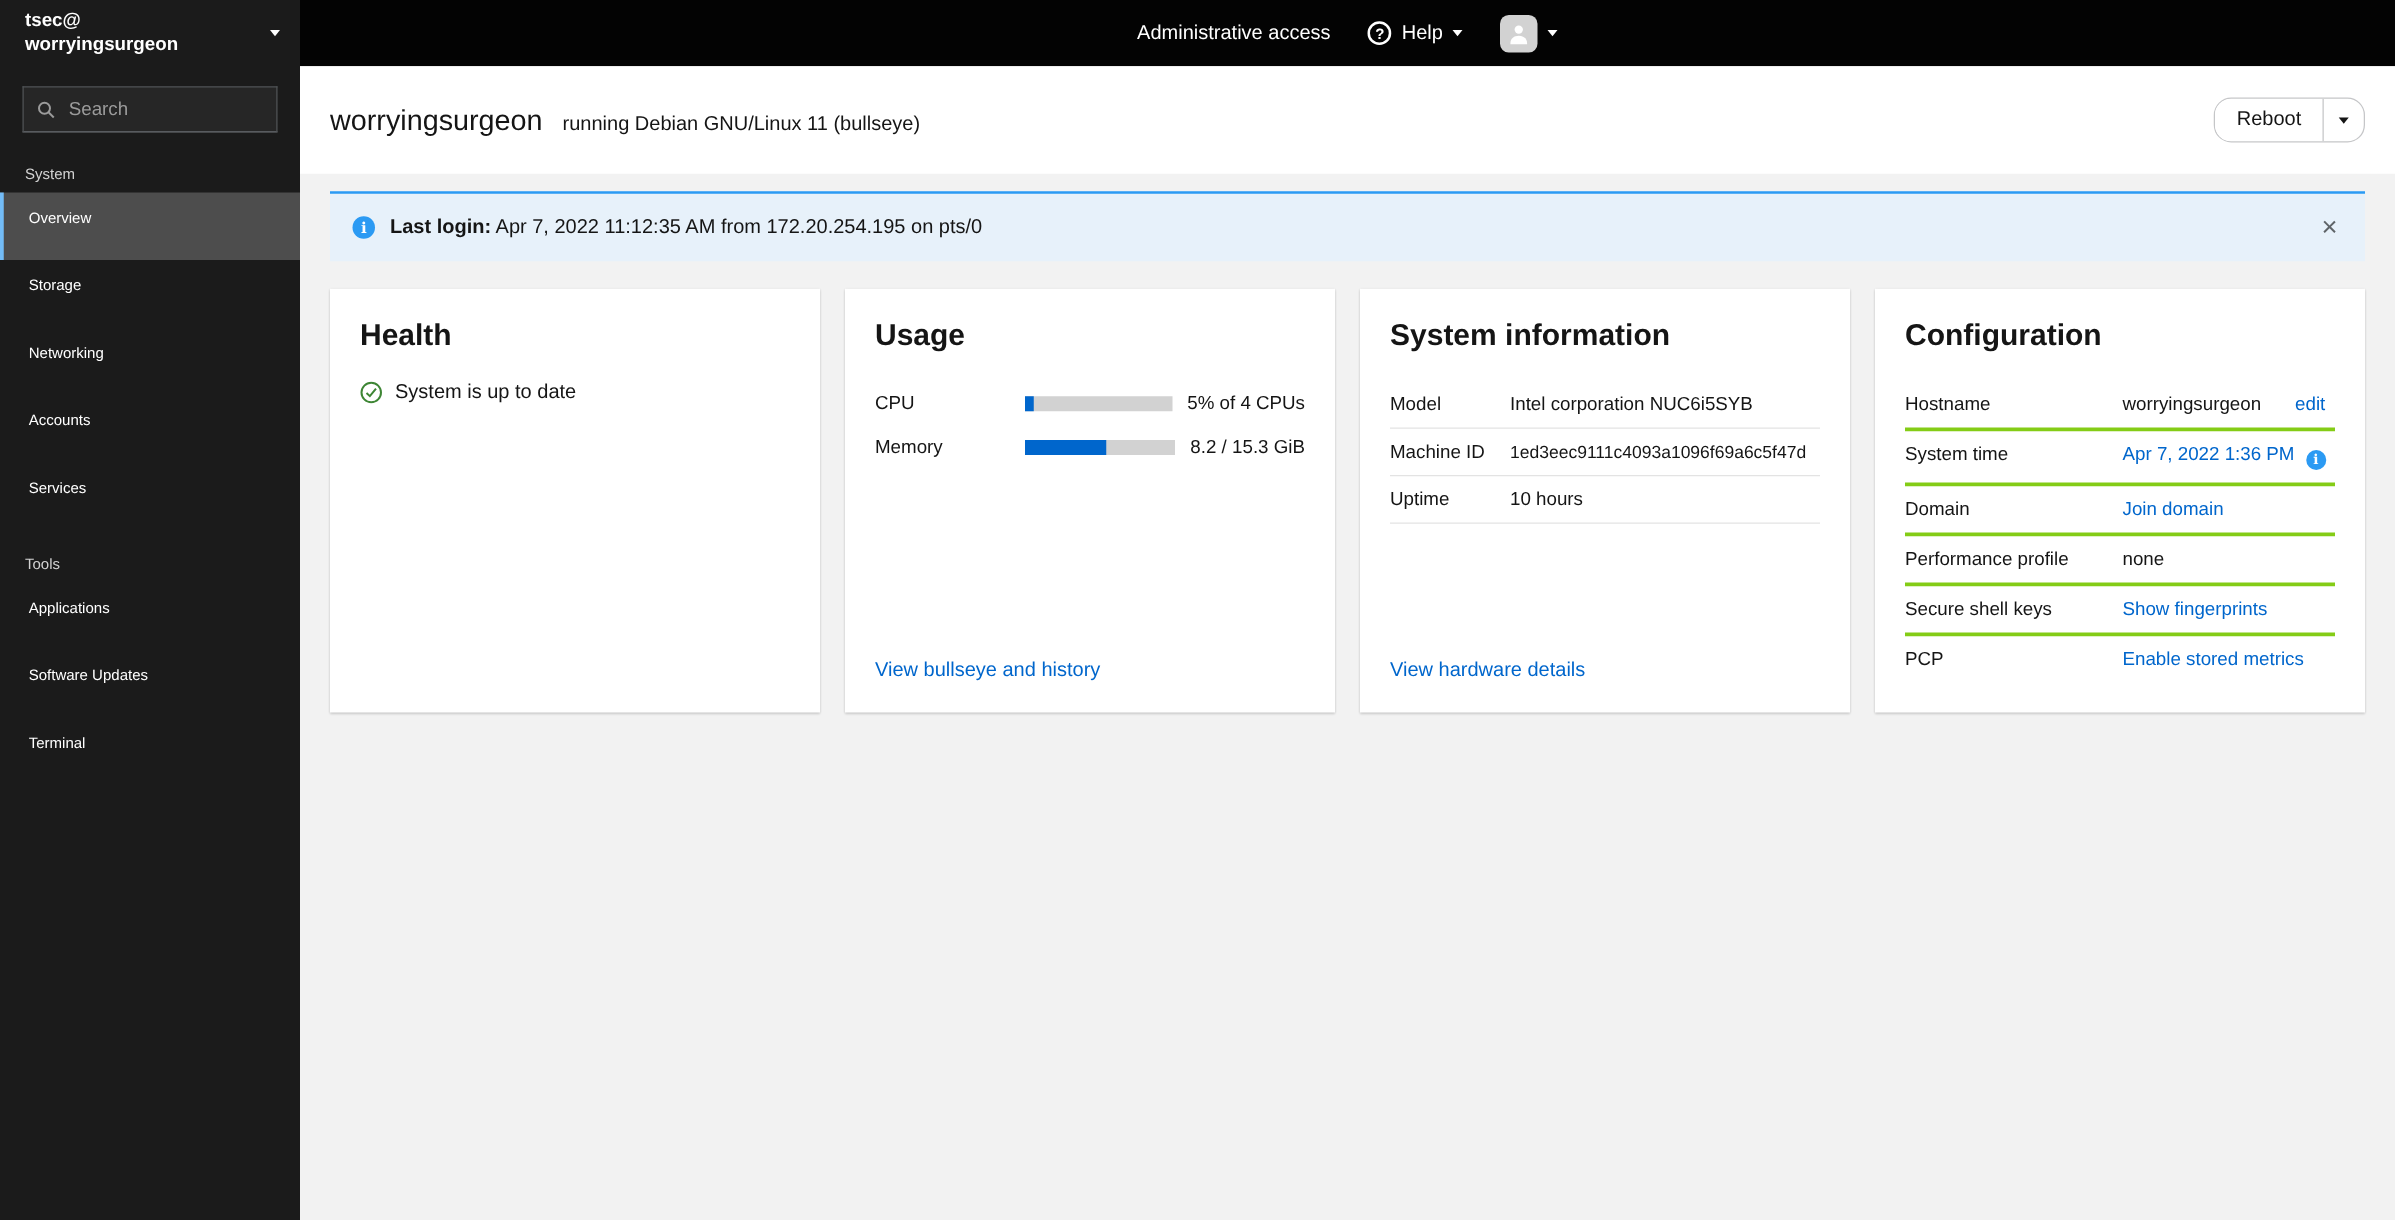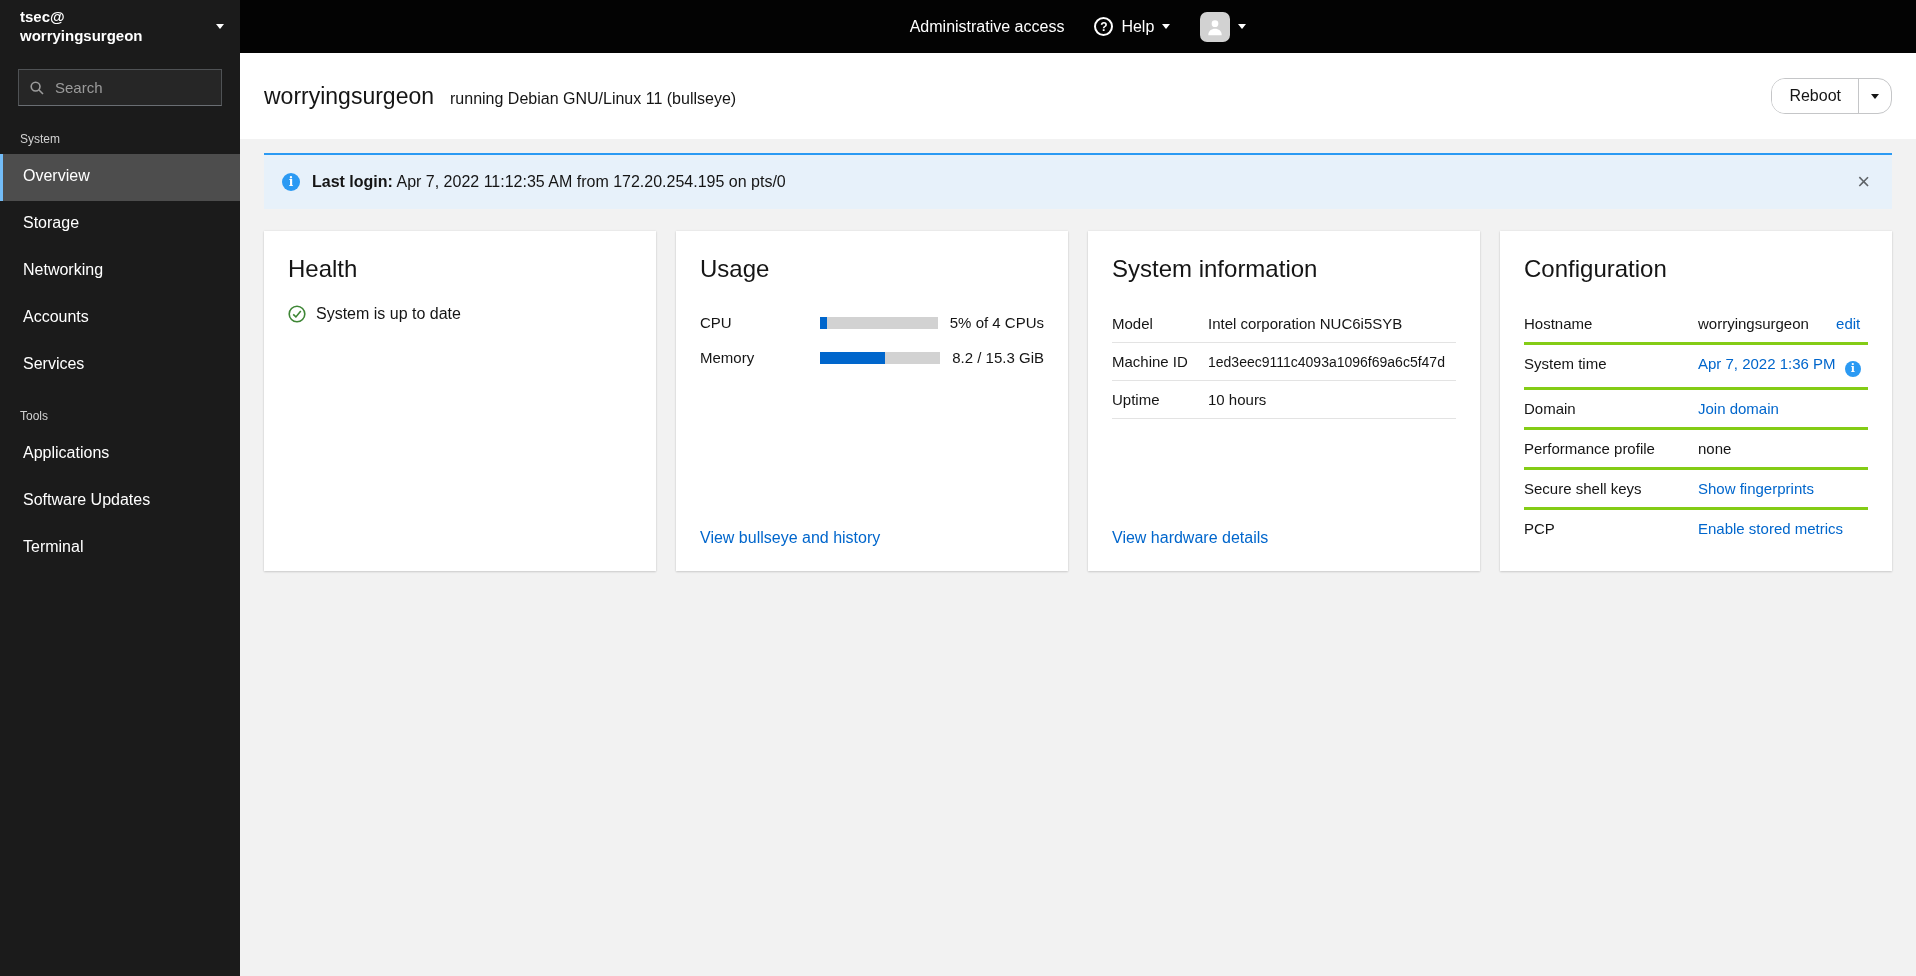"Overview" .nav-item { font-size: 16px -> 12px; padding: 13px 16px 16px 20px -> 13px 16px 27px 20px }
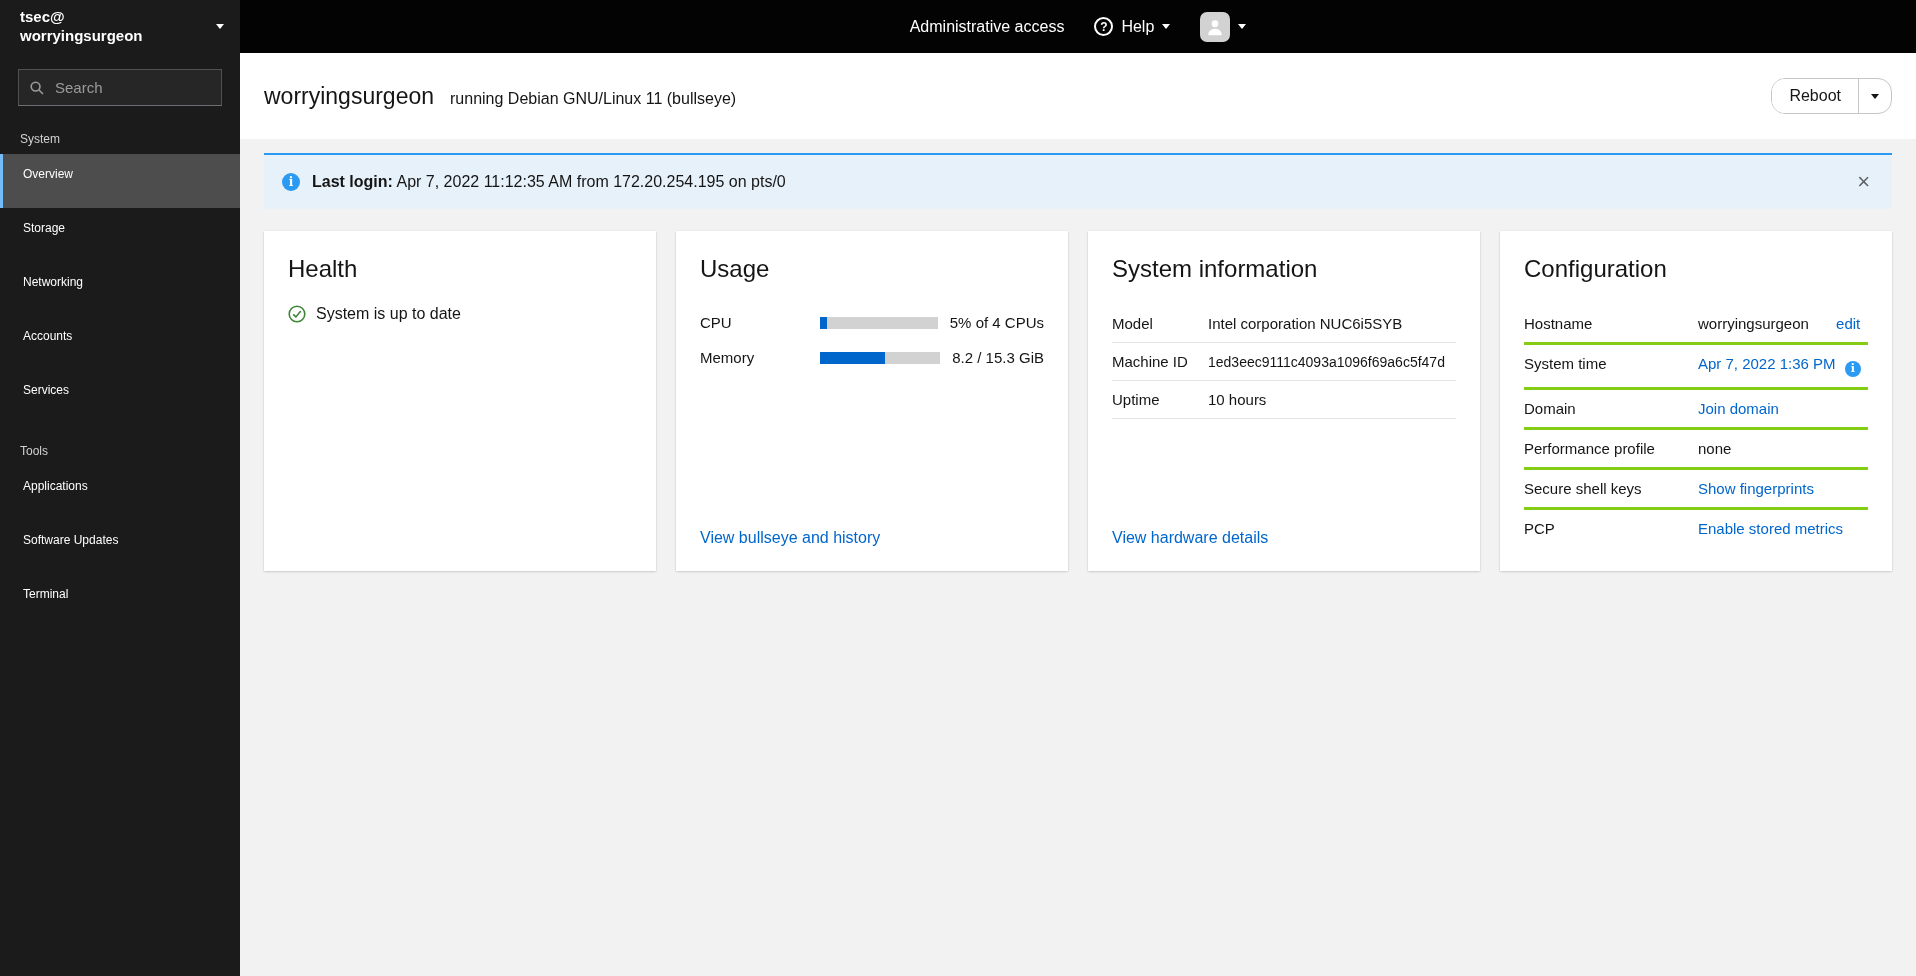"Health" .card-title { font-weight: 400 -> 700 }
